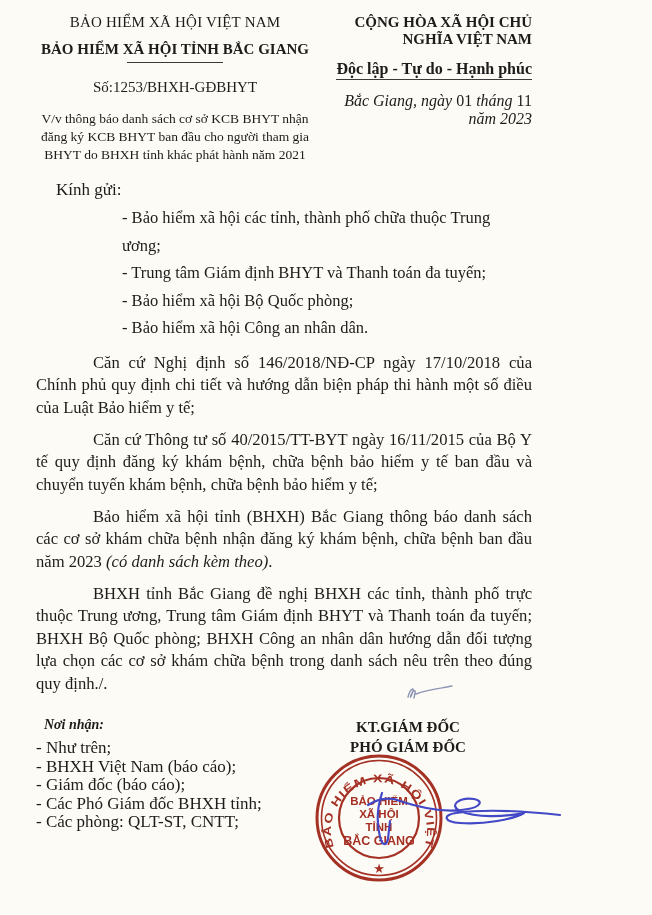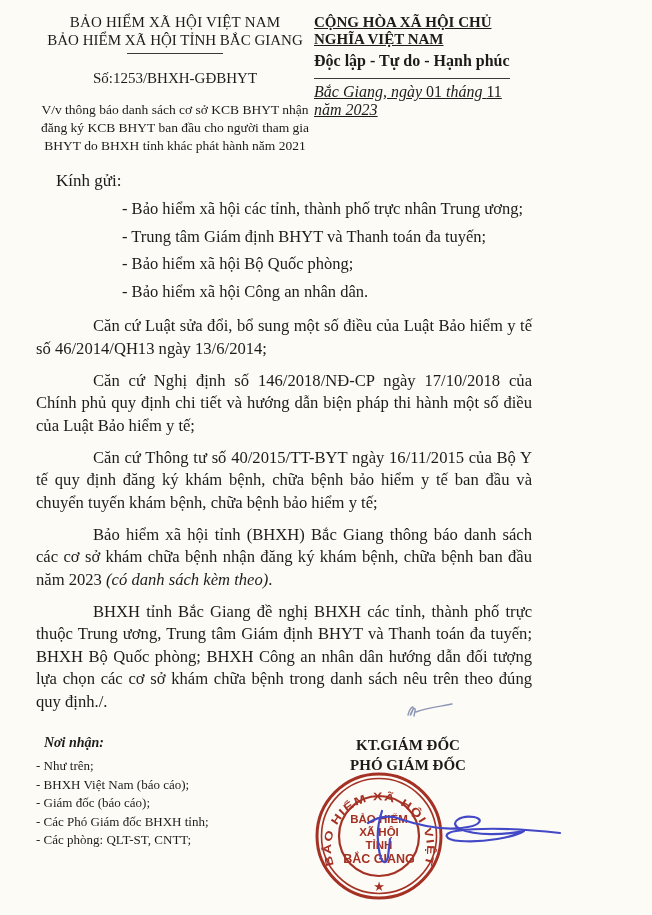"CỘNG HÒA XÃ HỘI CHỦ" .h-right { text-align: left -> right; text-decoration: underline -> none }
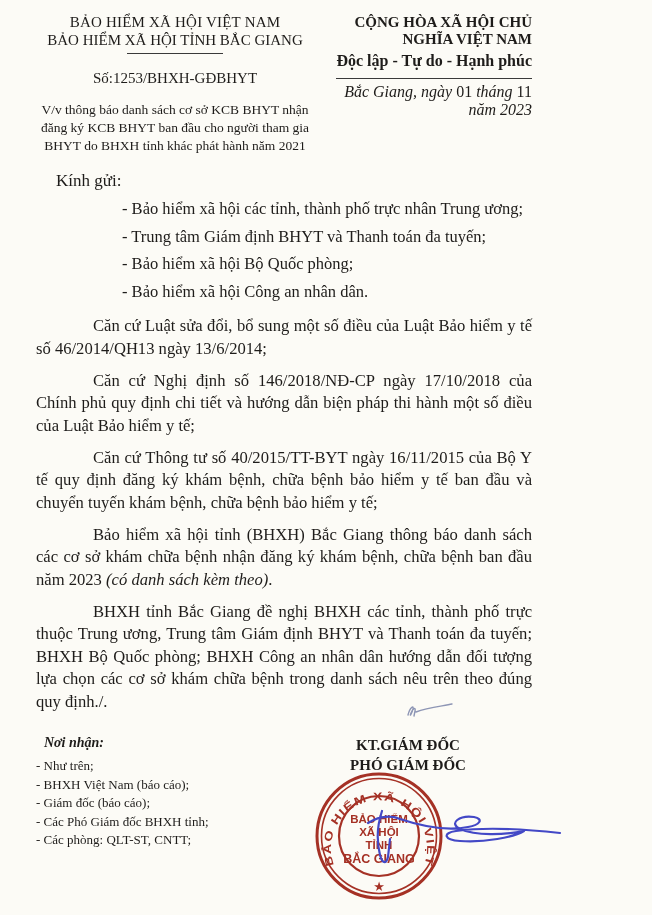"BẢO HIỂM XÃ HỘI TỈNH BẮC" .org { font-weight: normal -> bold; margin-top: 1px -> 10px }
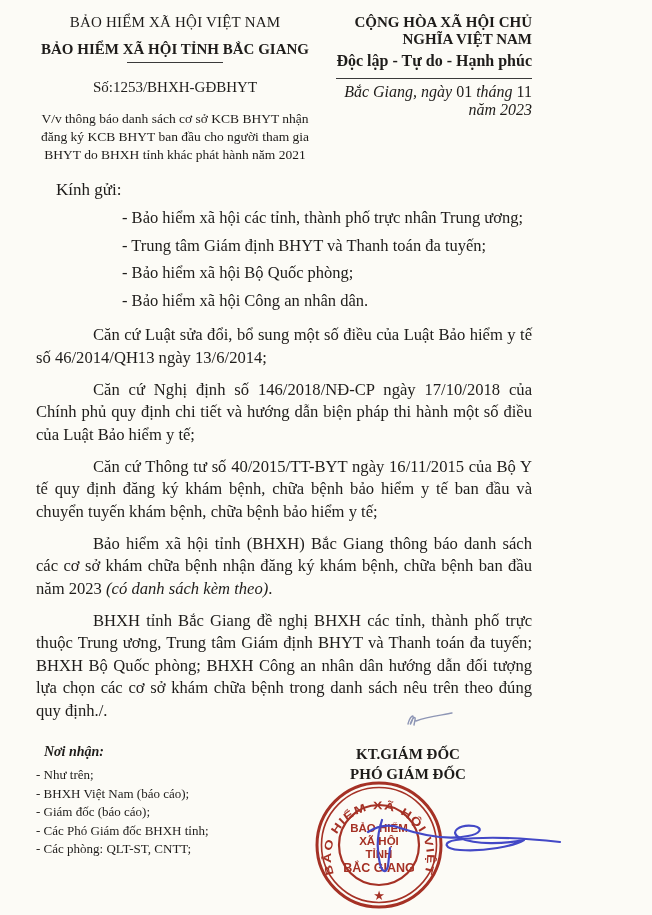"Độc lập - Tự do" .motto2 { margin-top: 4px -> 12px; padding-bottom: 8px -> 1px }
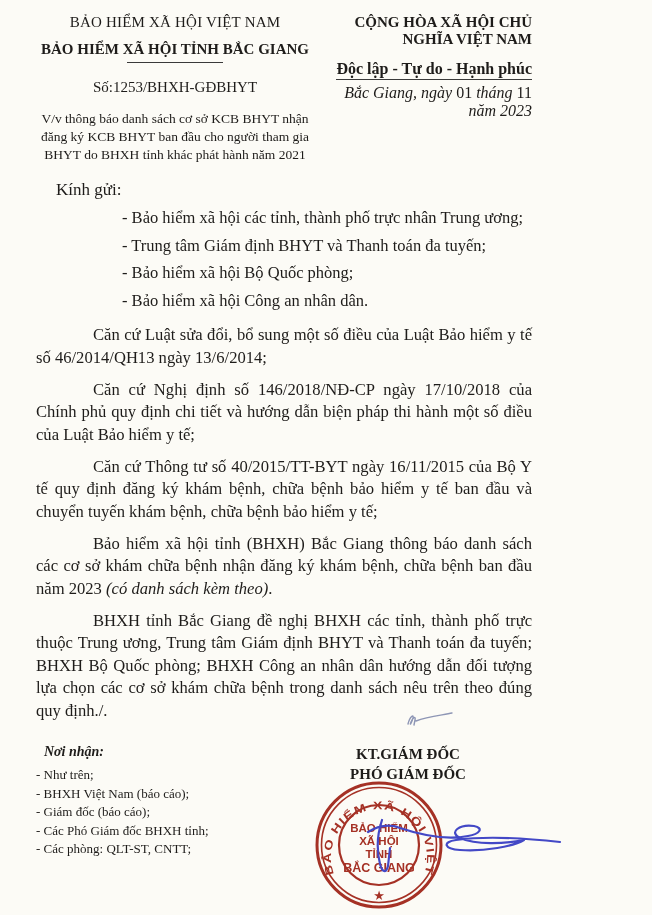"Bắc Giang, ngày 01 tháng" .dateline { margin-top: 4px -> 12px }
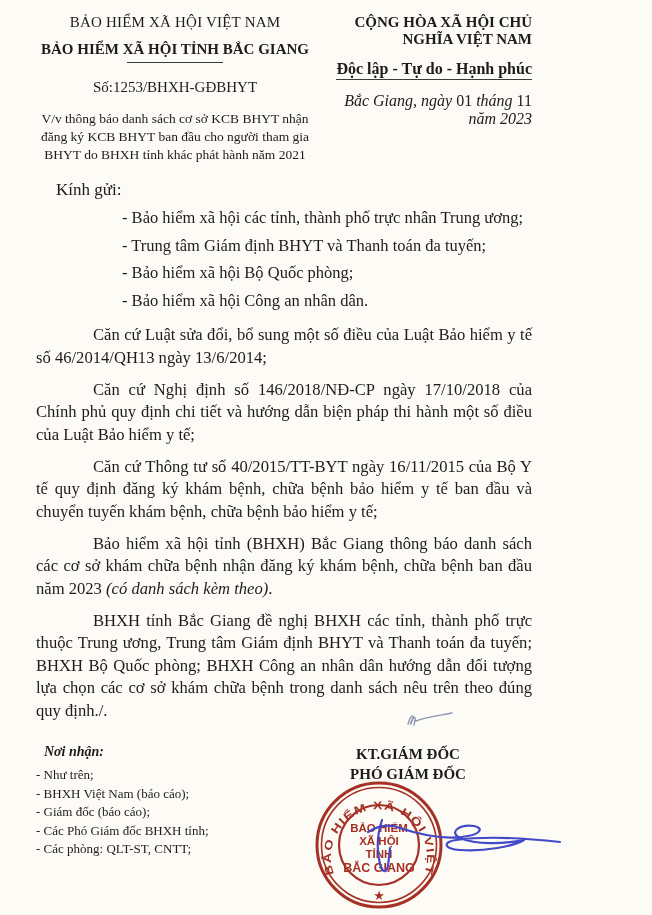"- Bảo hiểm xã hội các" div { text: trực nhân -> chữa thuộc }
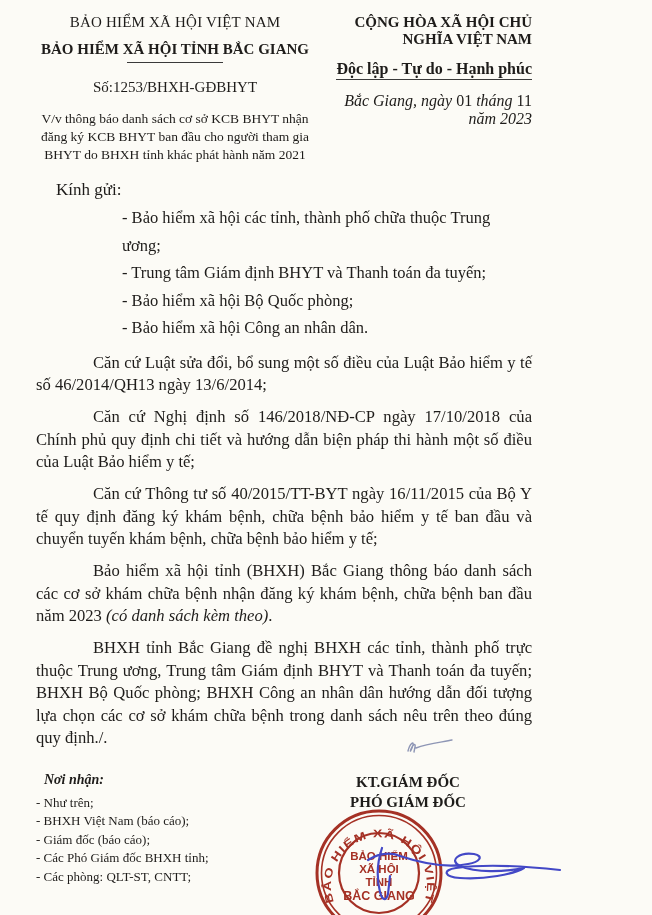"Căn cứ Luật sửa đổi," p.para { html: <p>Căn cứ Luật sửa đổi, bổ sung một số điều của Luật Bảo hiểm y tế số 46/2014/QH13 ngày 13/6/2014;</p> -> none }
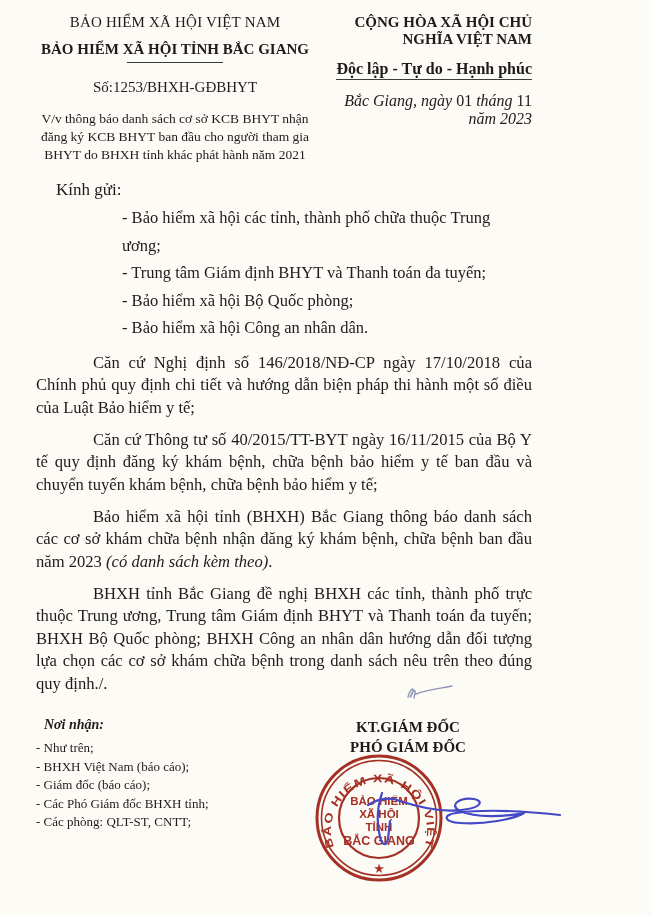"- Như trên;" .nn-list div { font-size: 13px -> 17px }
